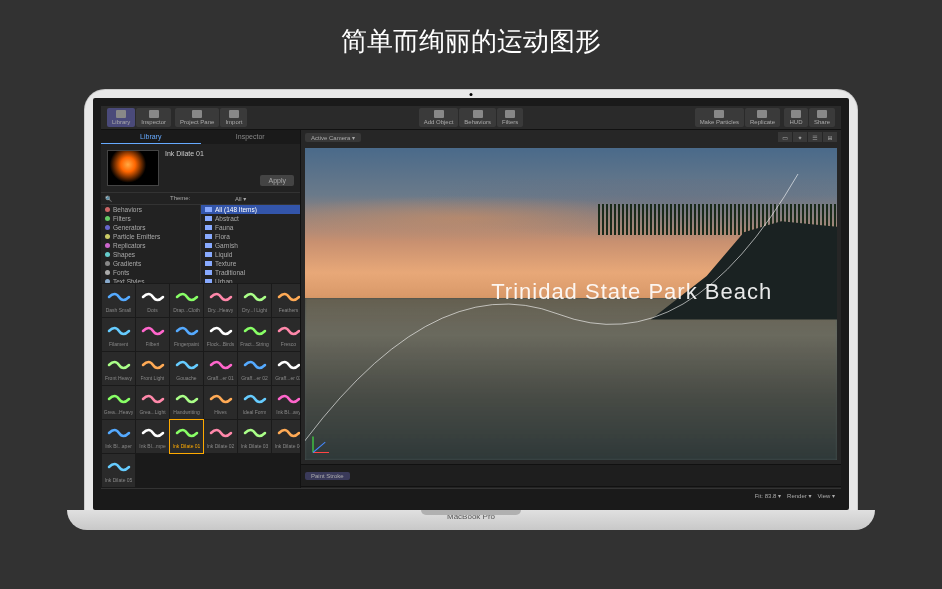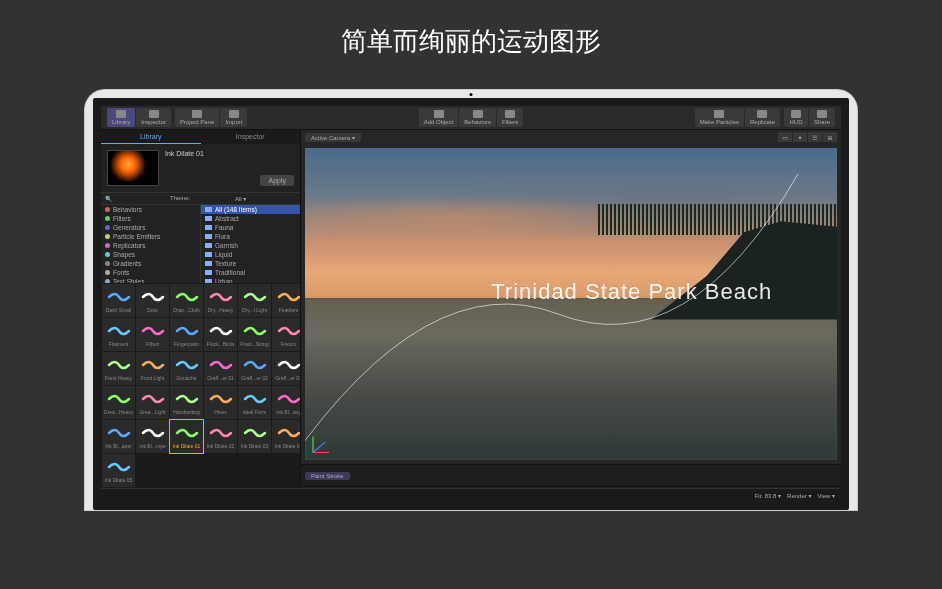"MacBook Pro" div.base { html: none -> <div> <div></div> <div>MacBook Pro</div> </div> }
